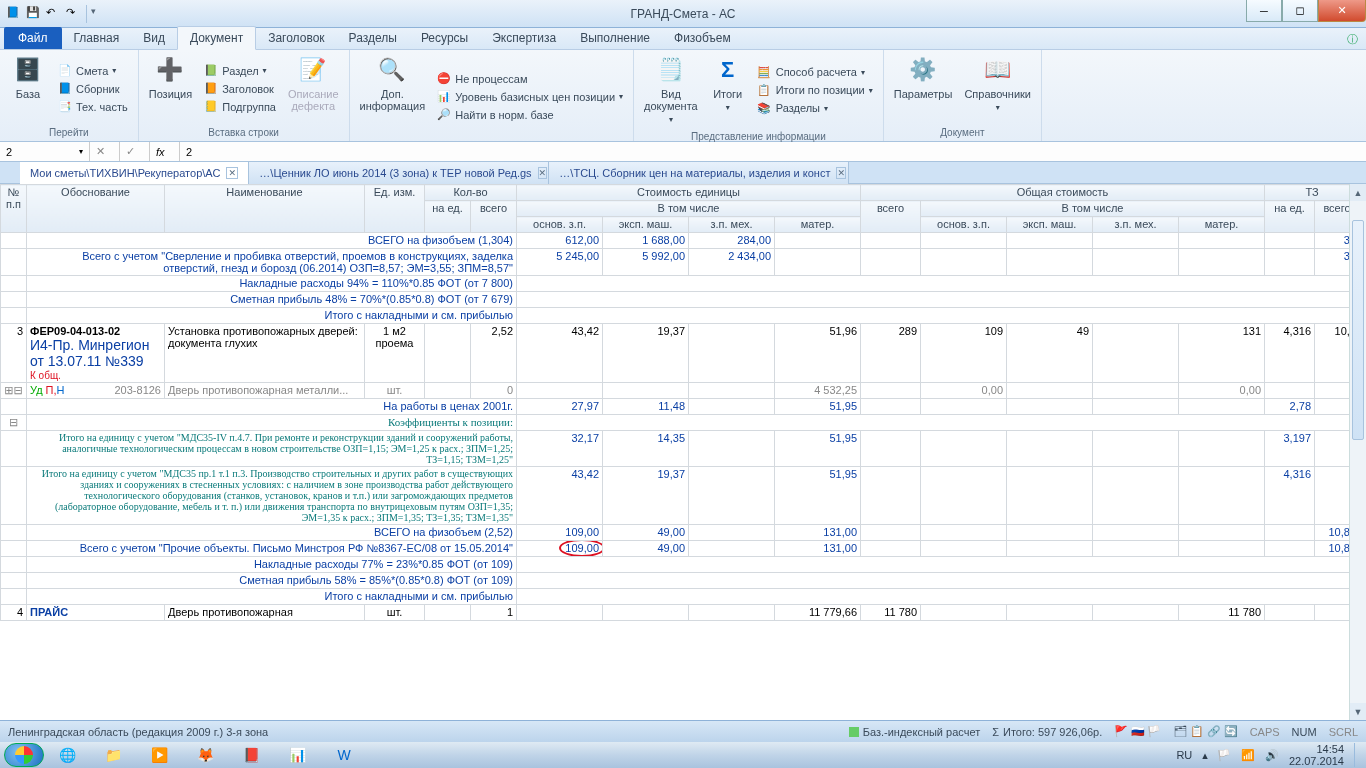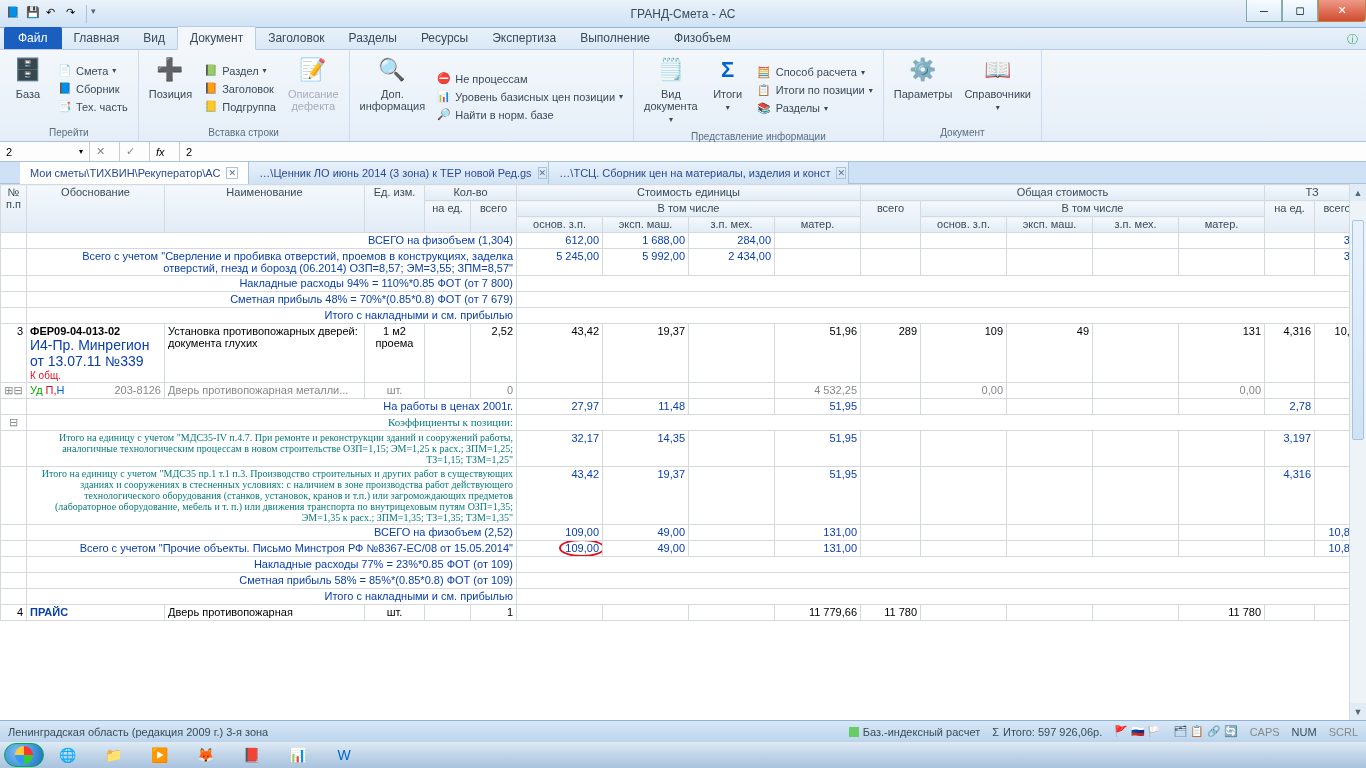"RU" div.tbright { html: none -> <div> <span>RU</span> <span>▴</span> <span>🏳️</span> <span>📶</span> <span>🔊</span> <div> <div>14:54</div> <div>22.07.2014</div> </div> <div></div> </div> }
